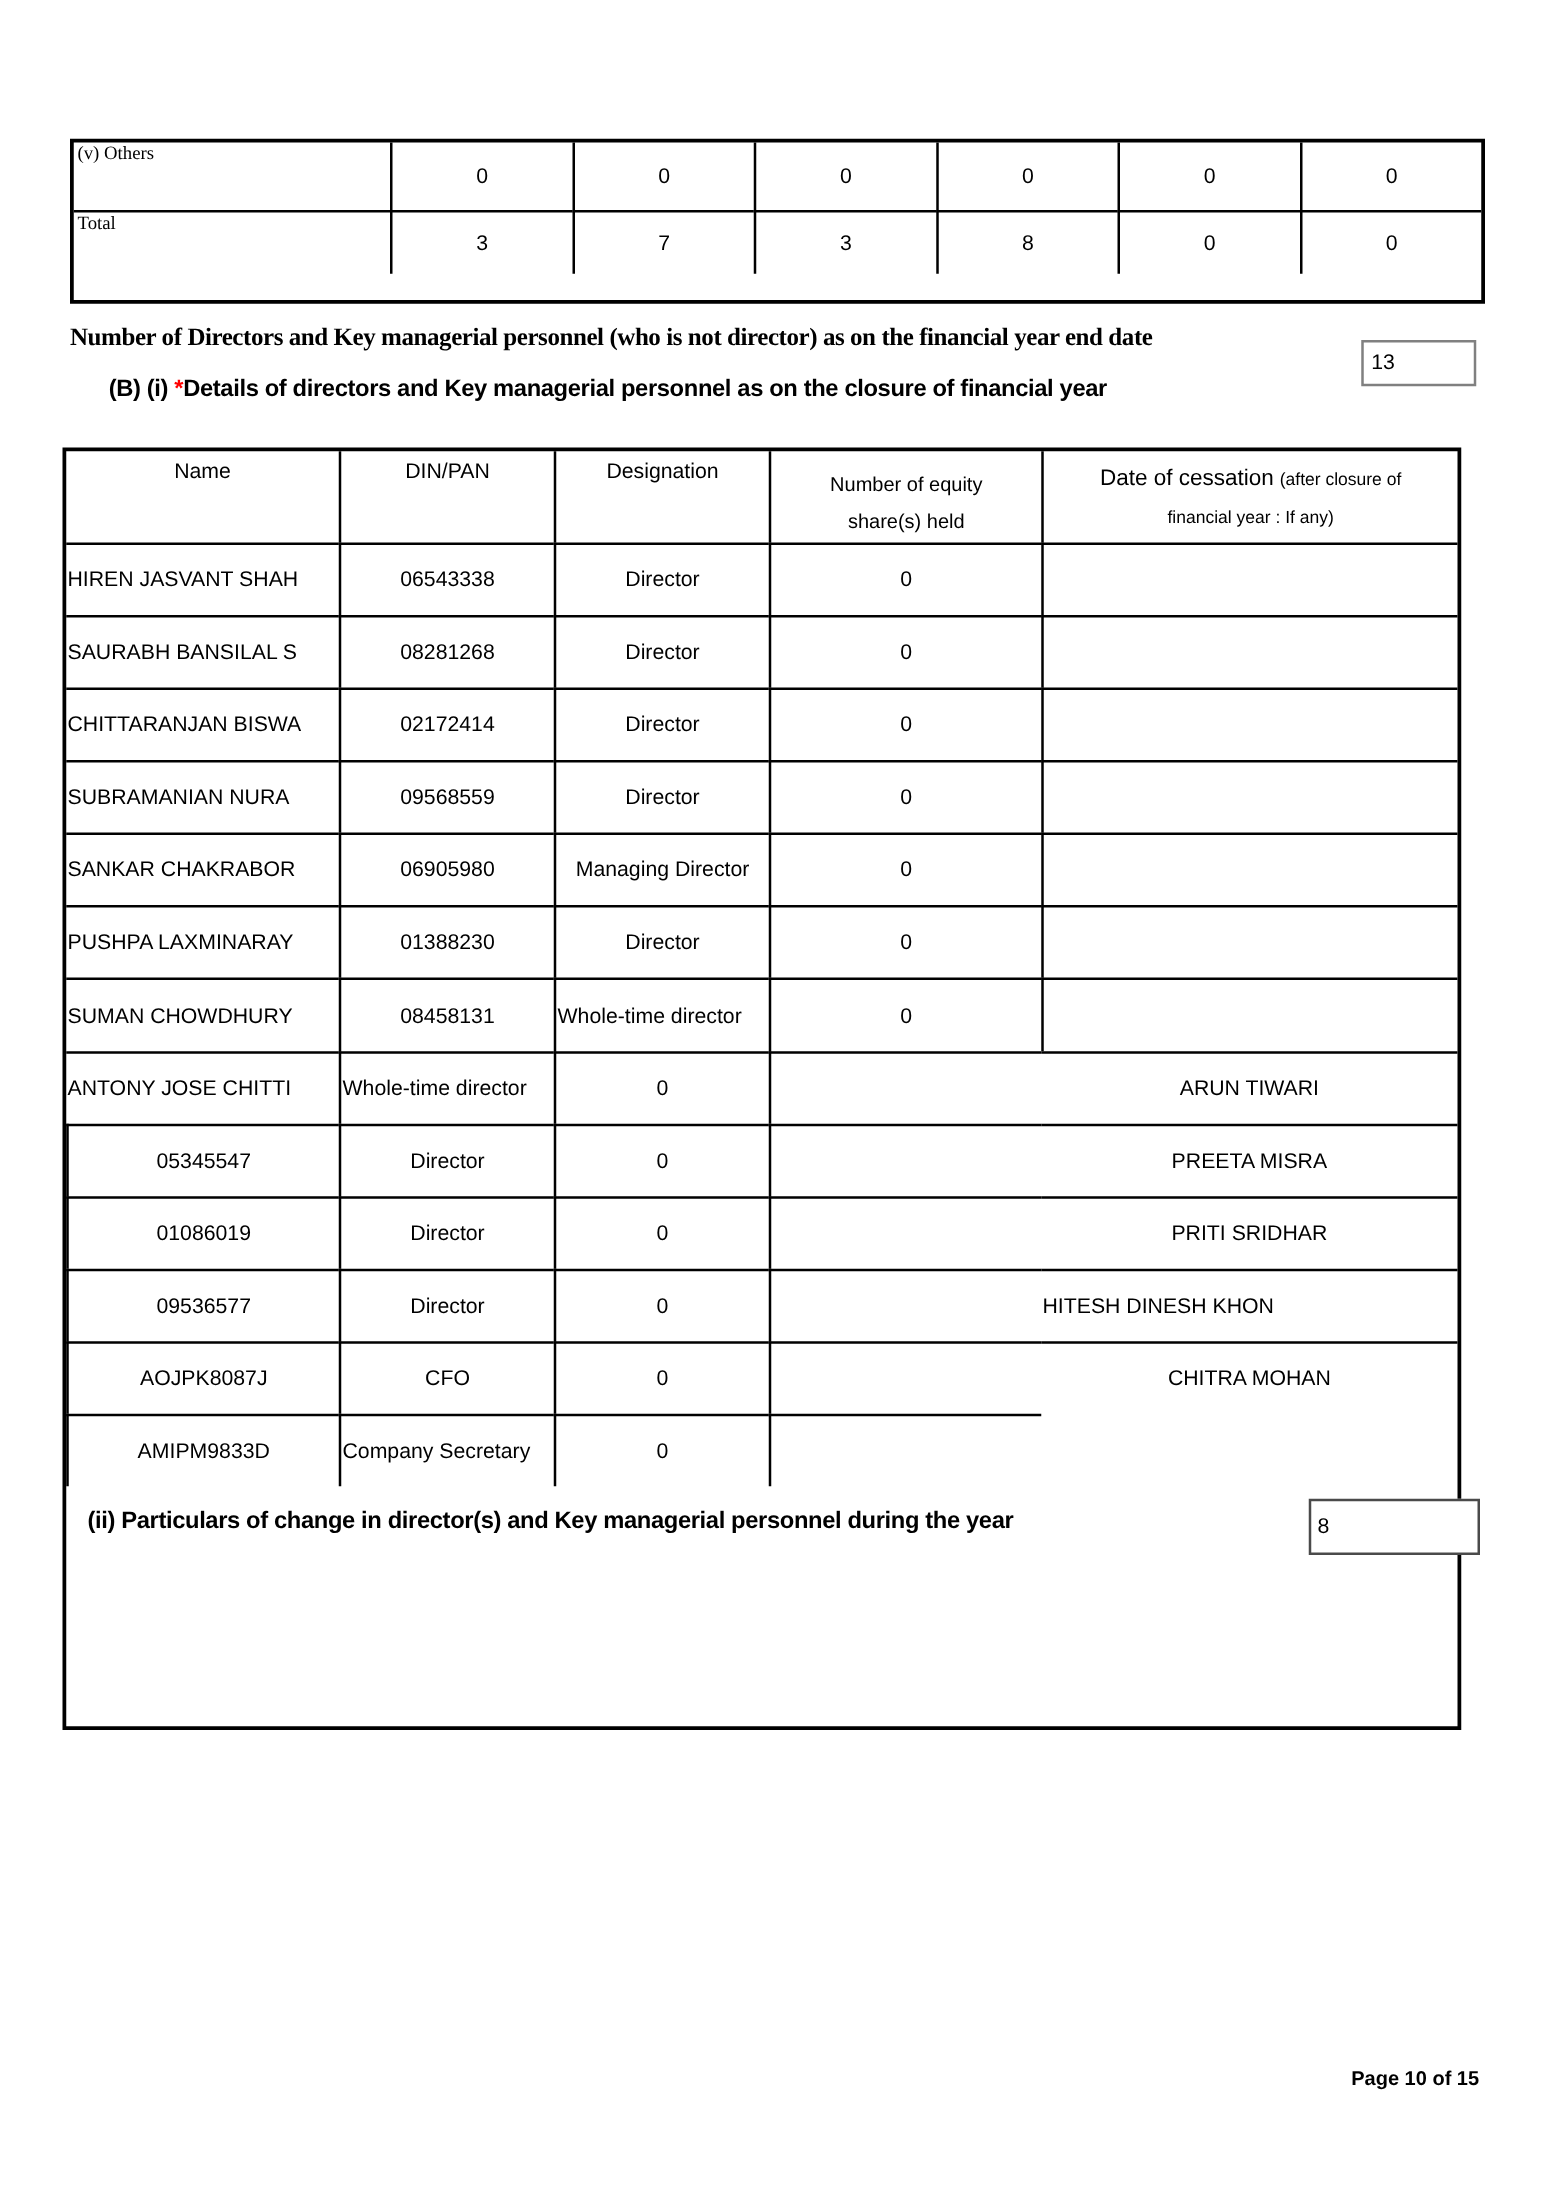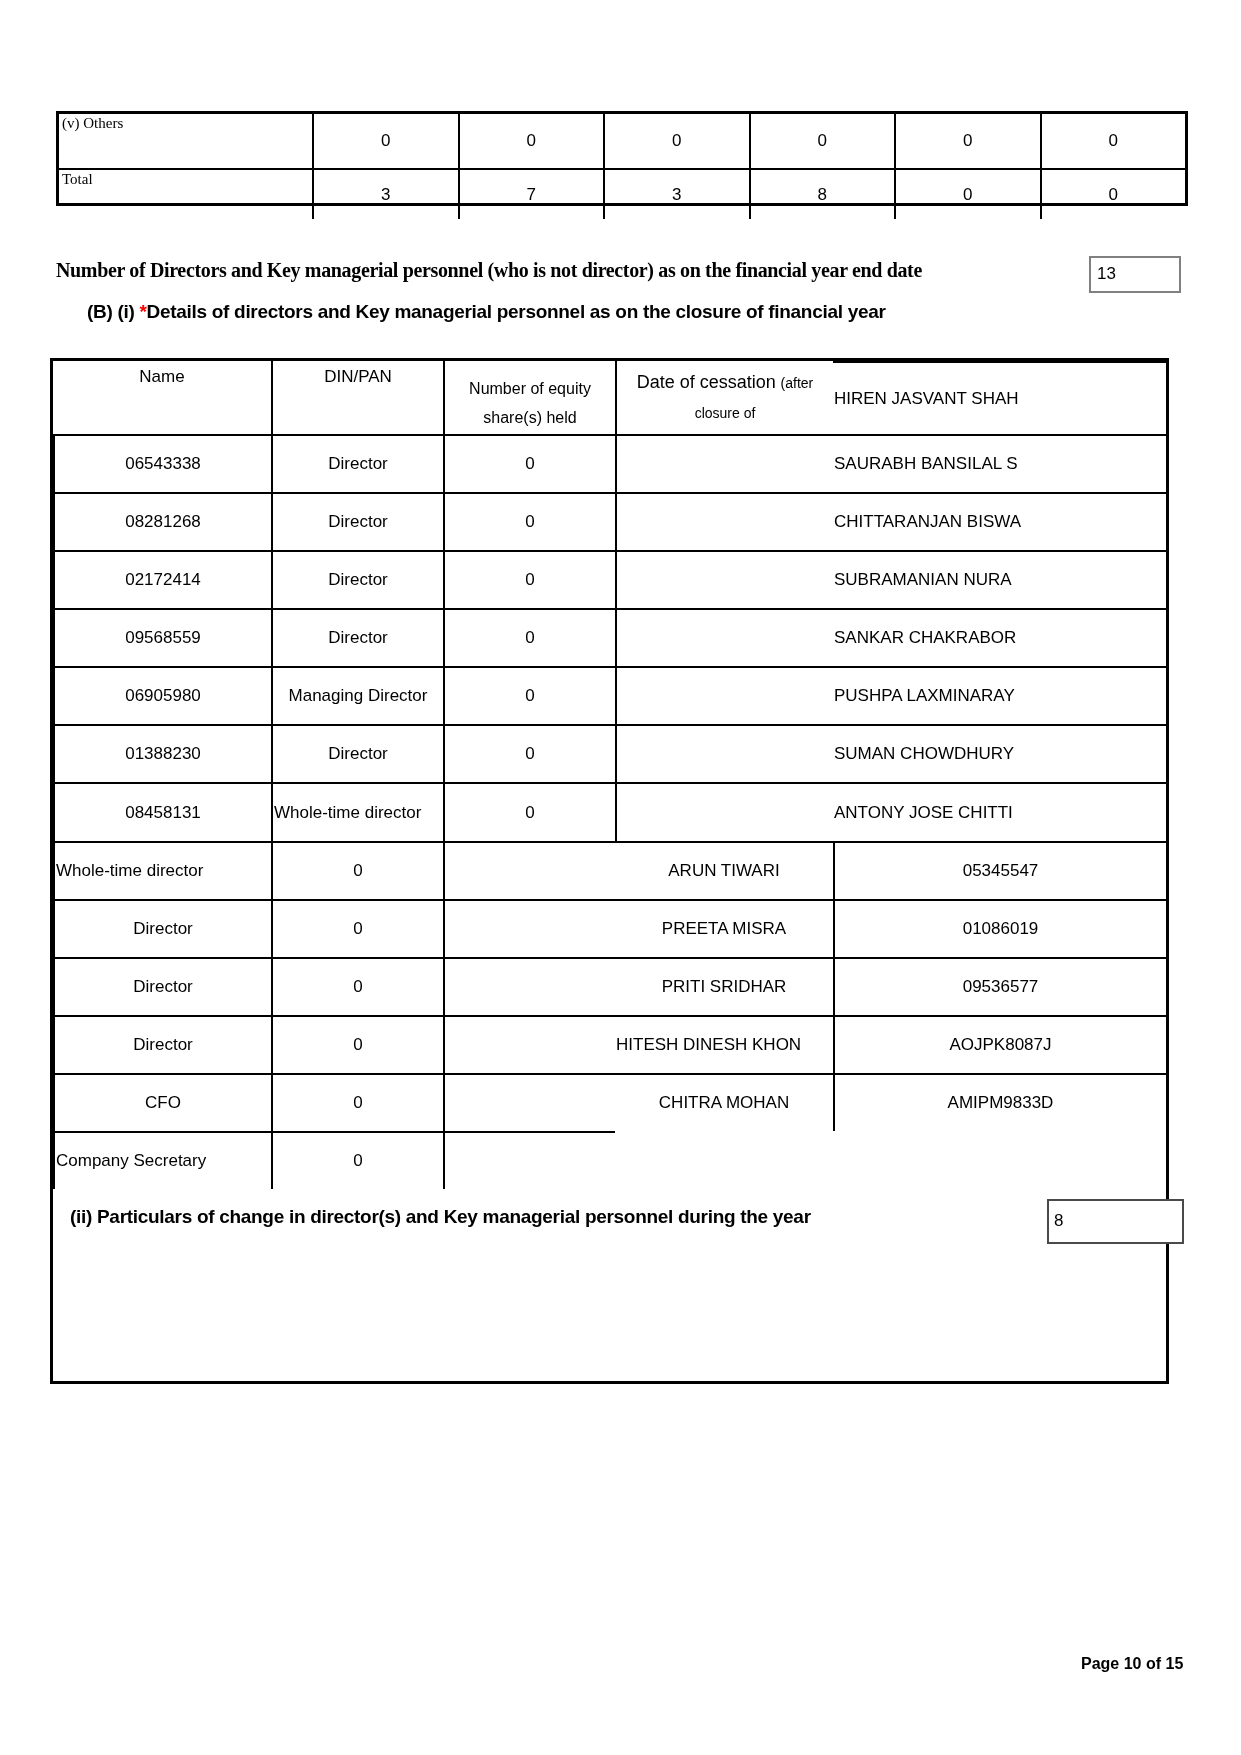"(v) Others" .top-table { height: 95px -> 132px }
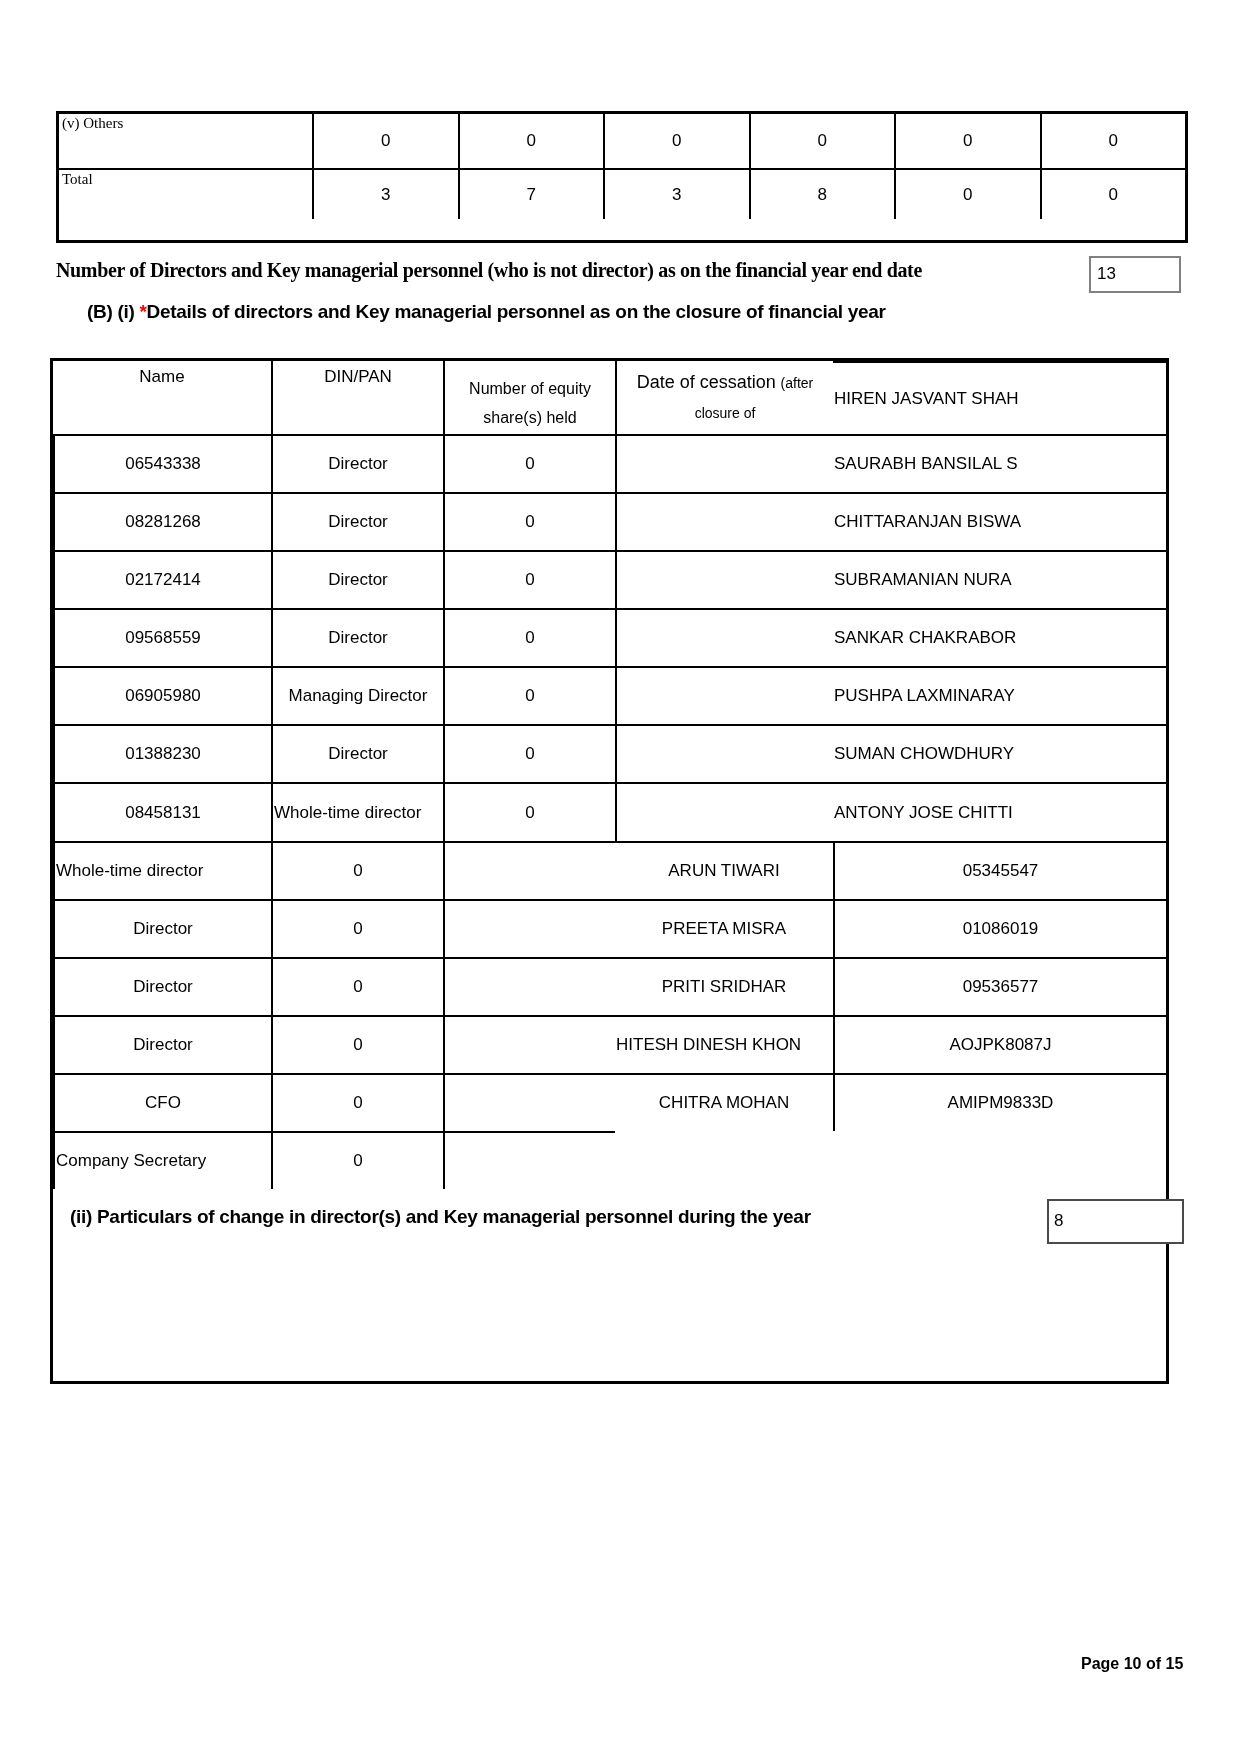"13" .kmp-box { top: 256px -> 272px }
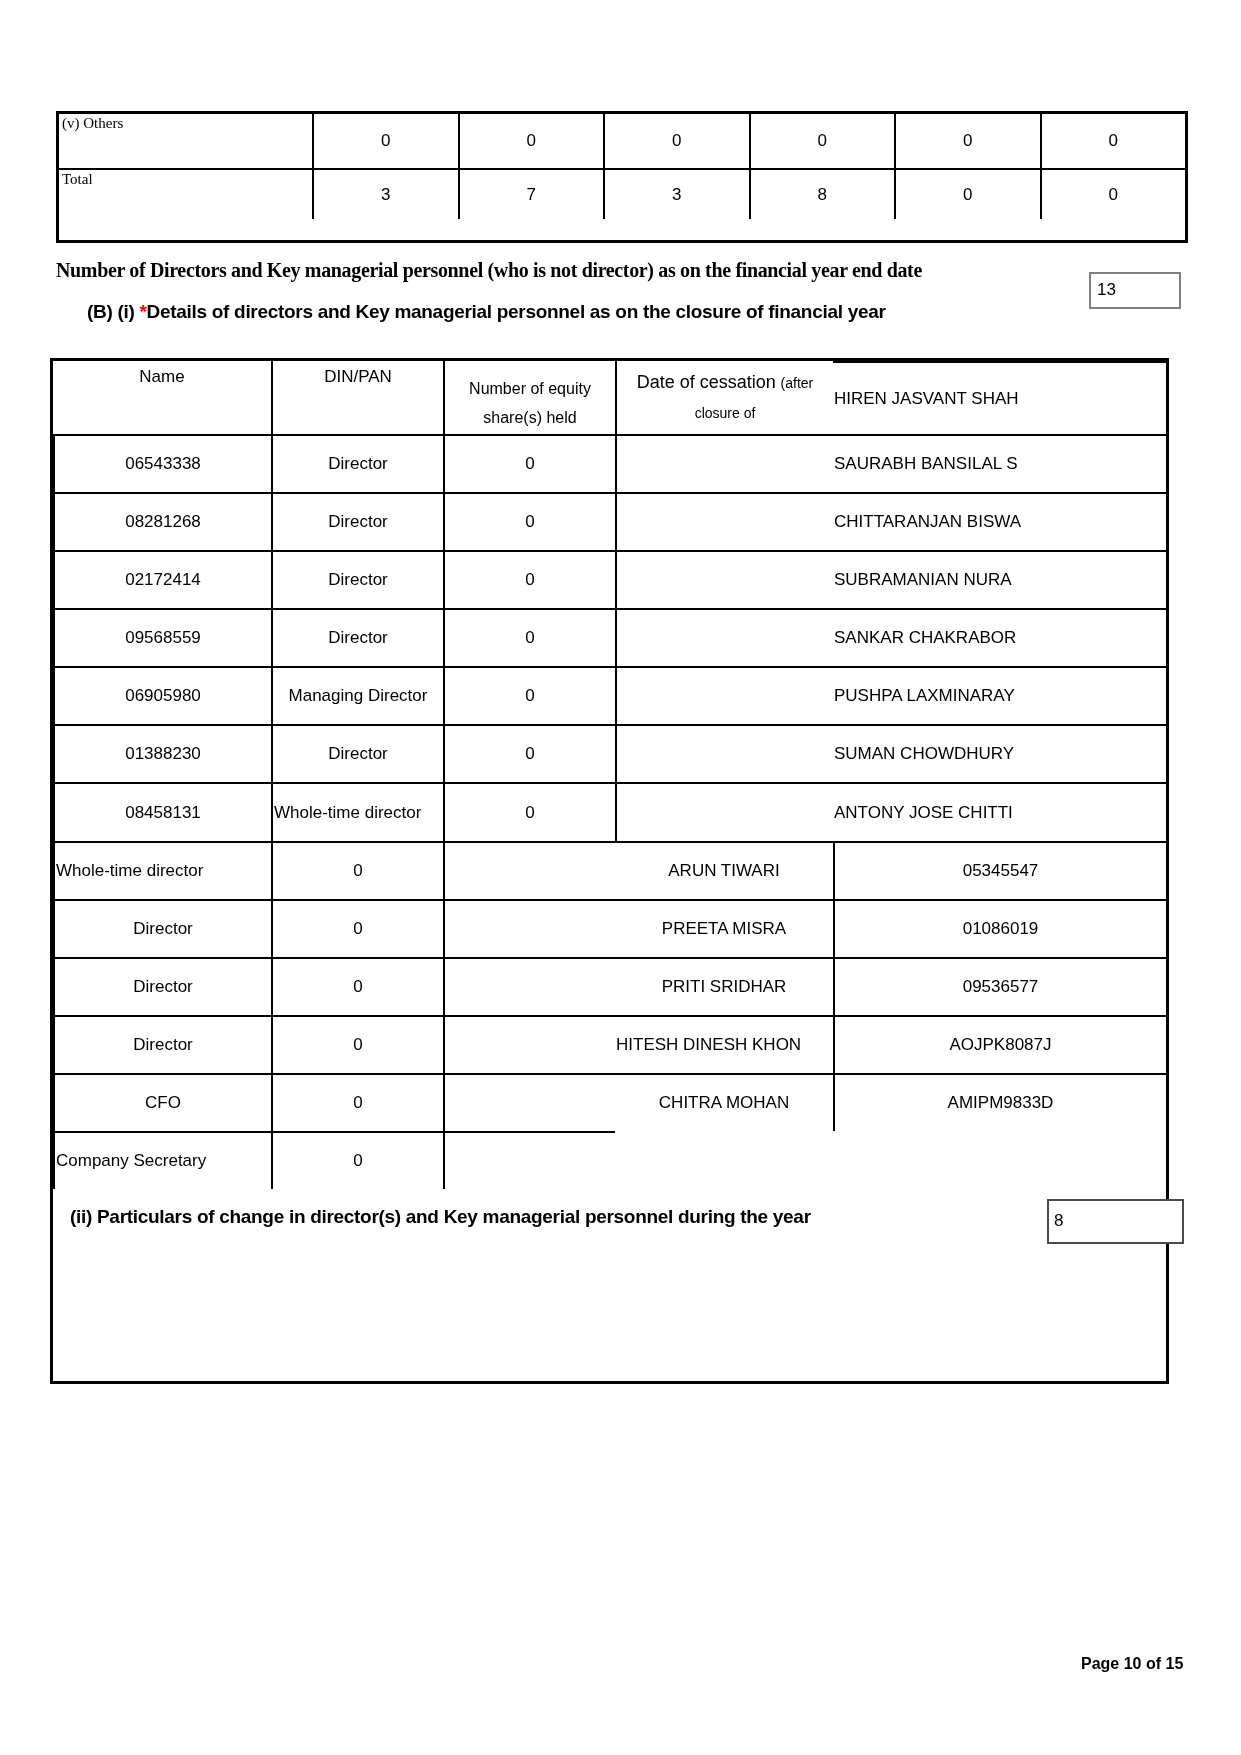"Designation" div.mh { html: none -> <div>Designation</div> }
